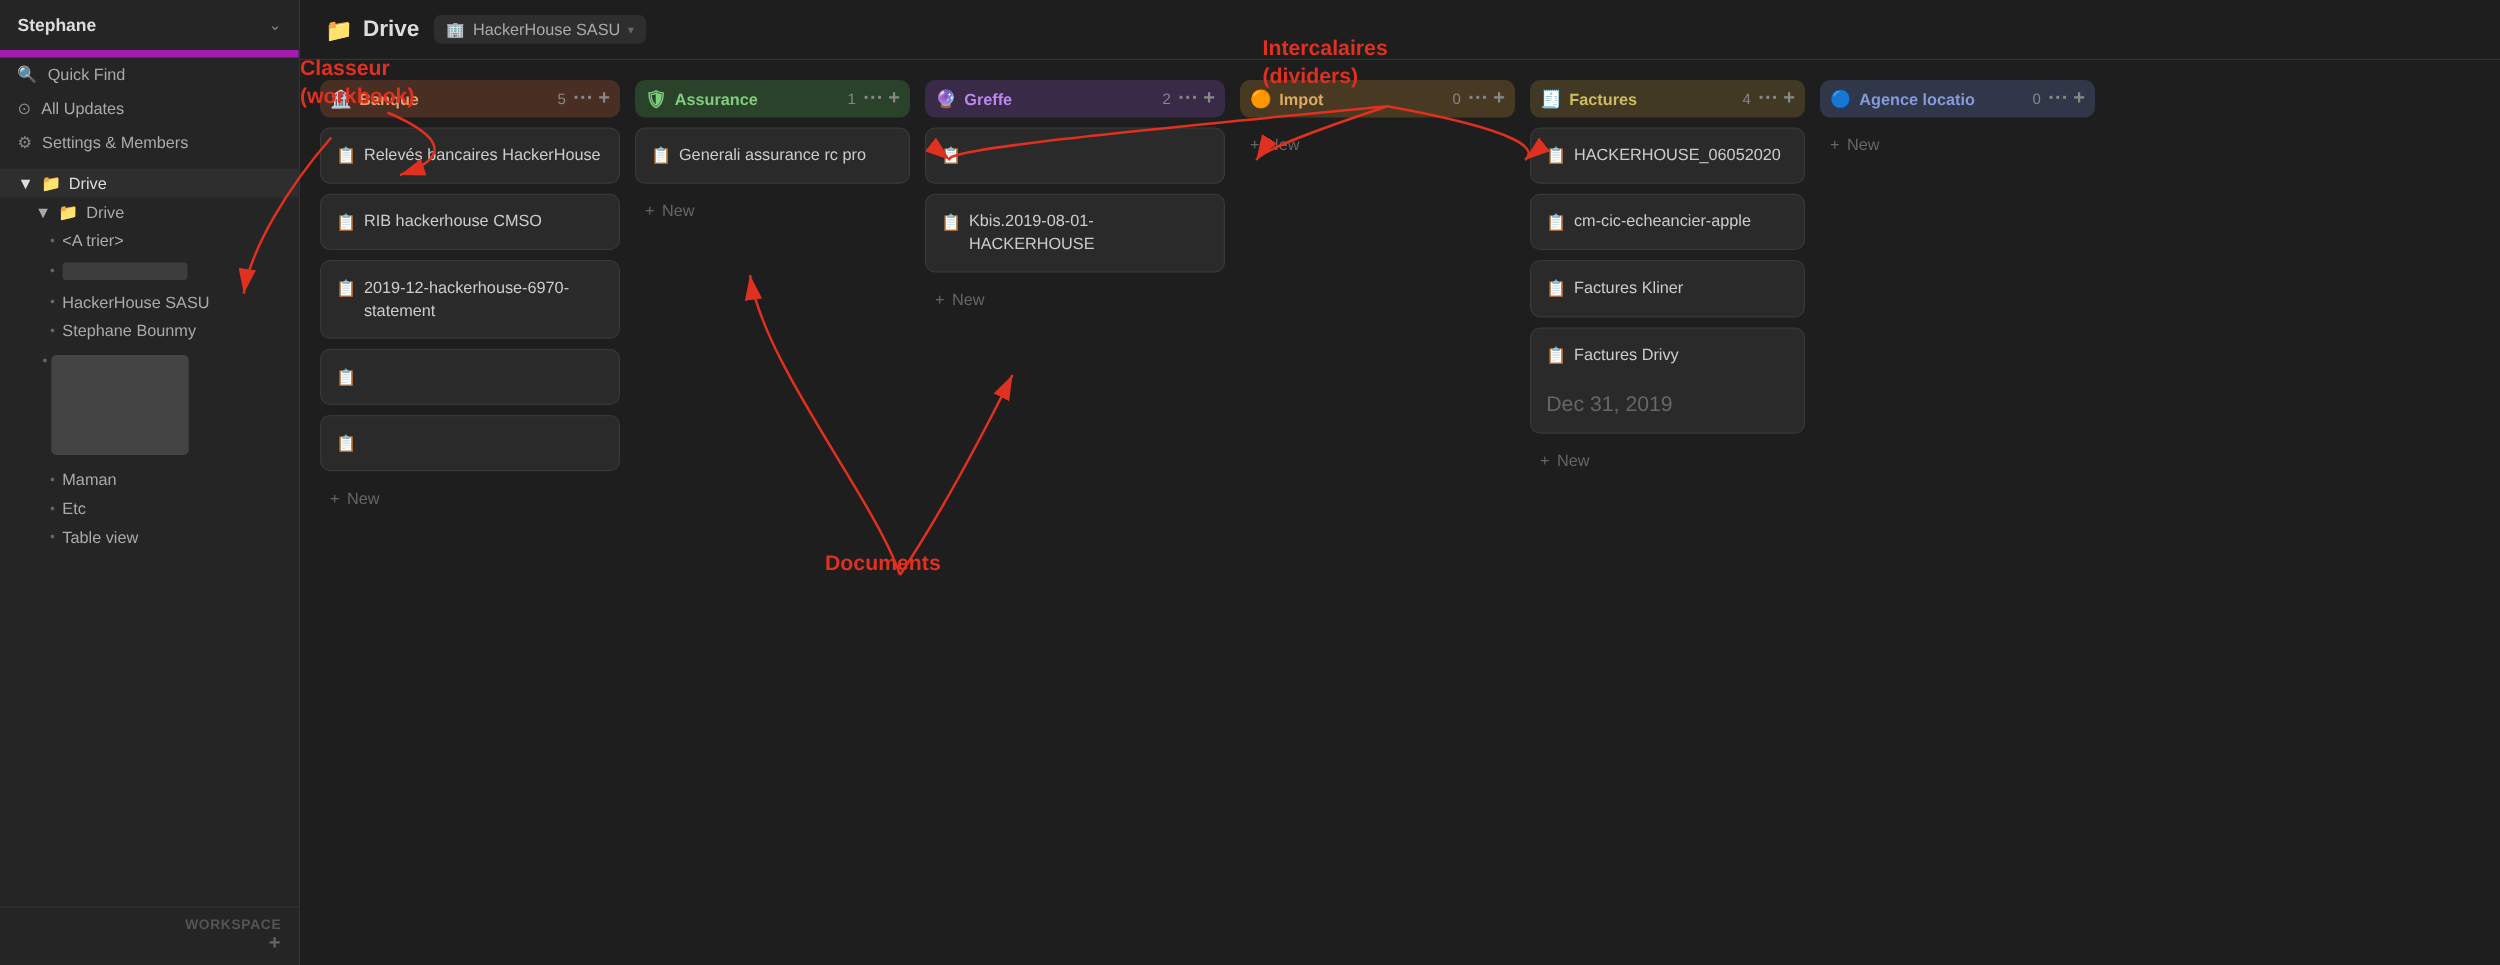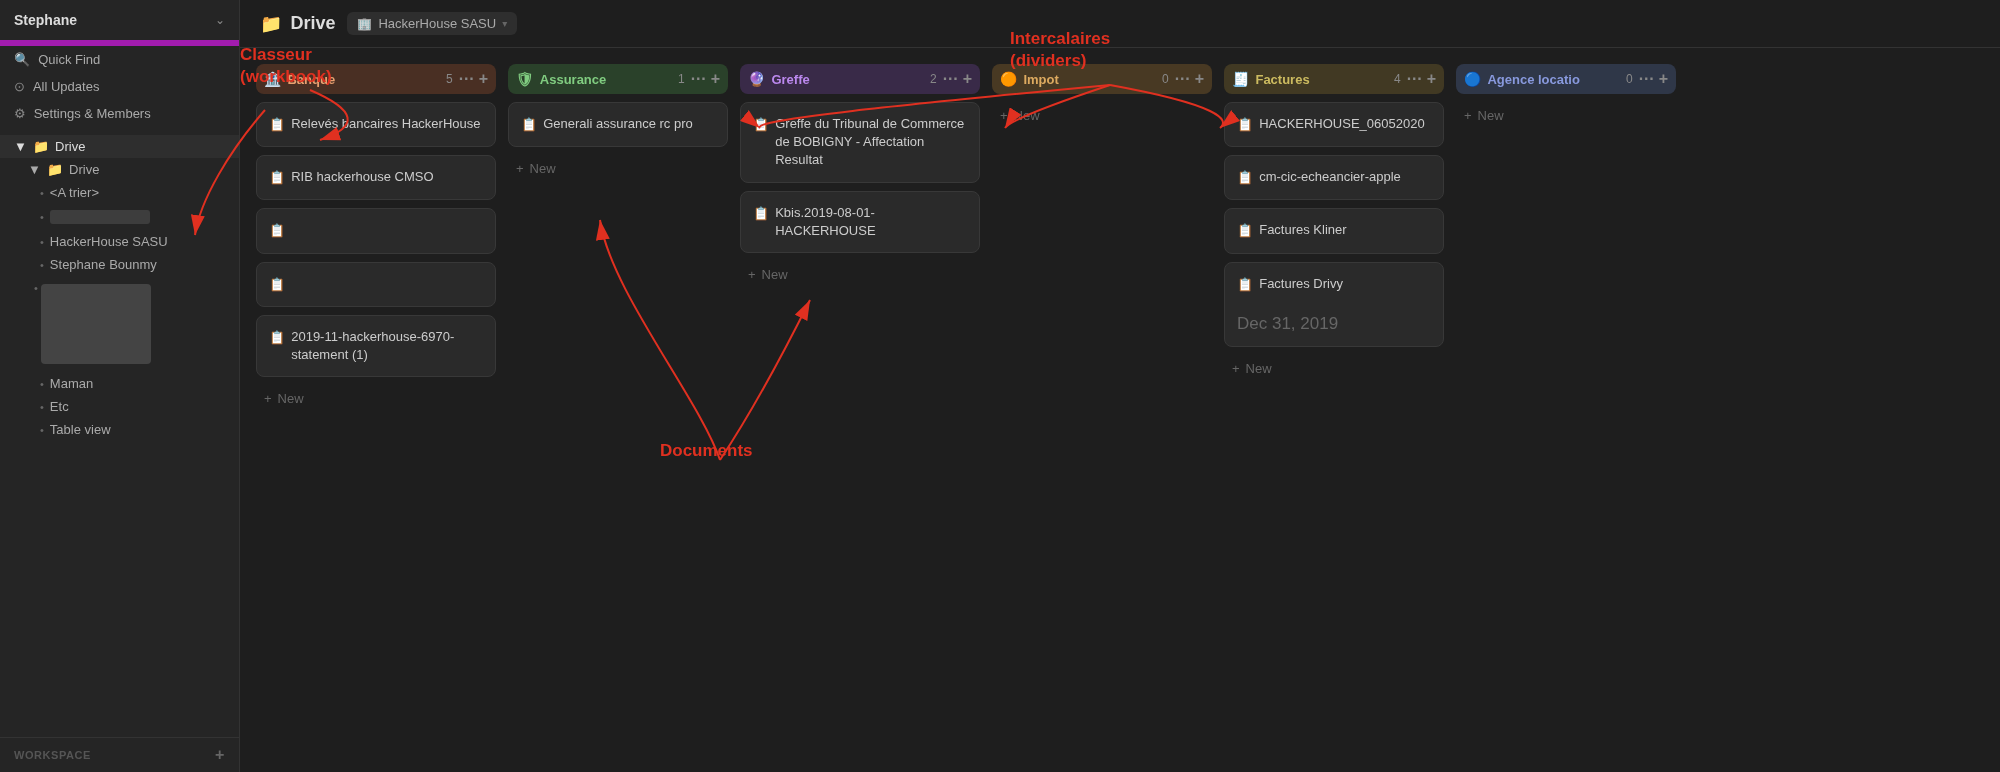"Greffe du Tribunal de Commerce" span { html: <span>Greffe du Tribunal de Commerce de BOBIGNY - Affectation Resultat</span> -> none }
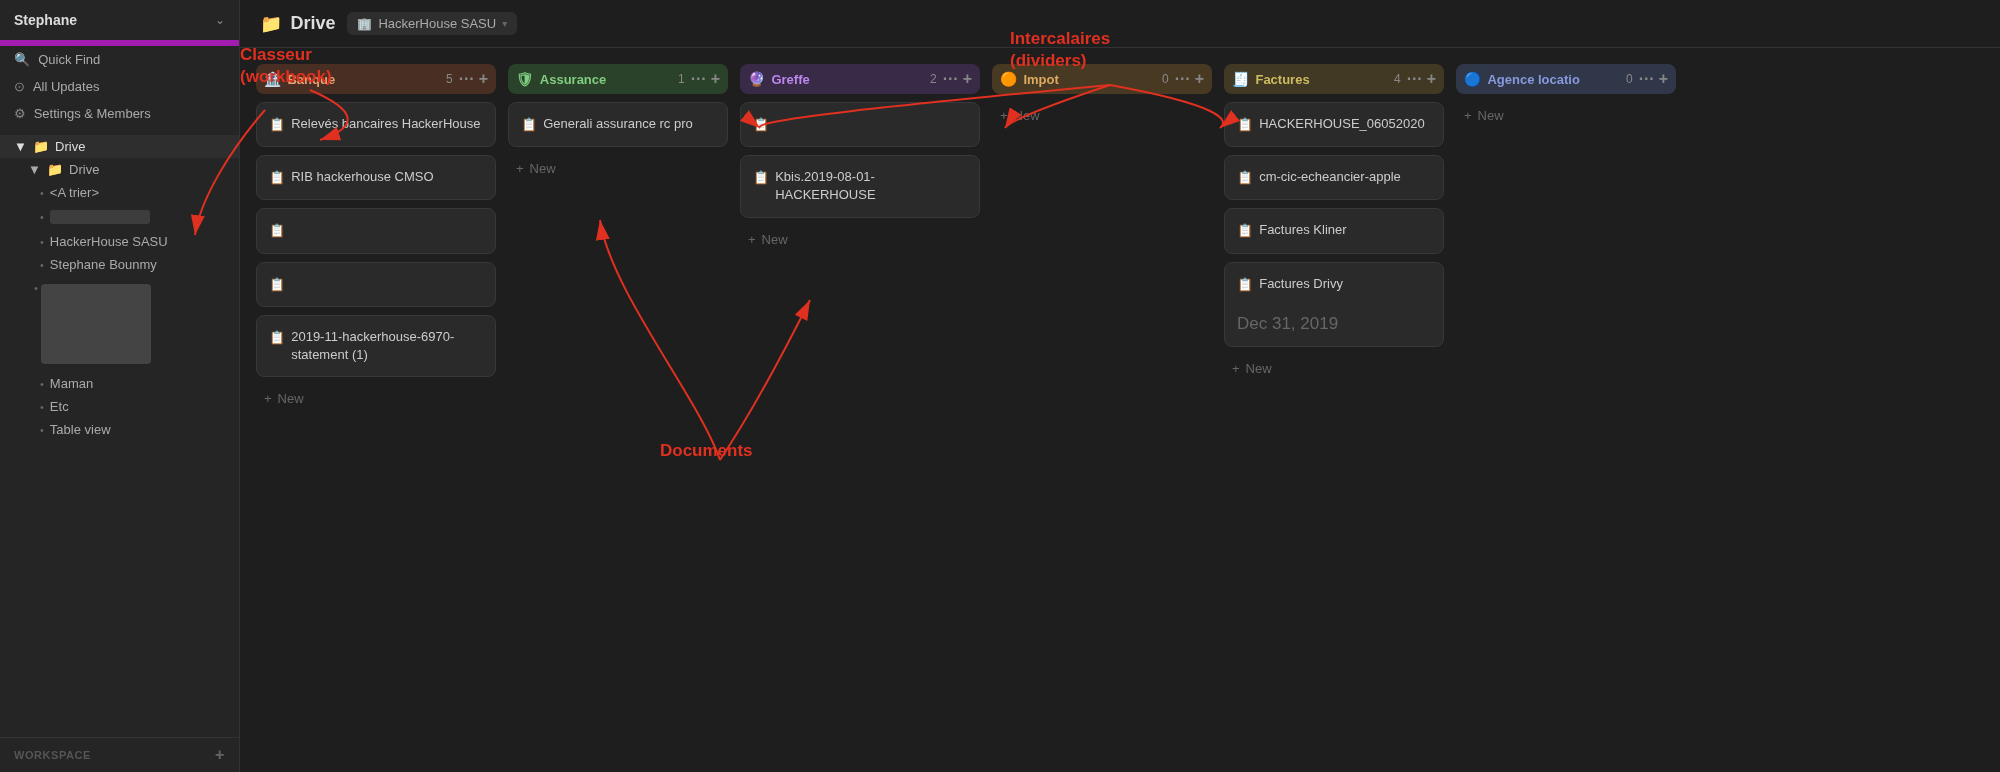"2019-12-hackerhouse-6970-statement" span { html: none -> <span>2019-12-hackerhouse-6970-statement</span> }
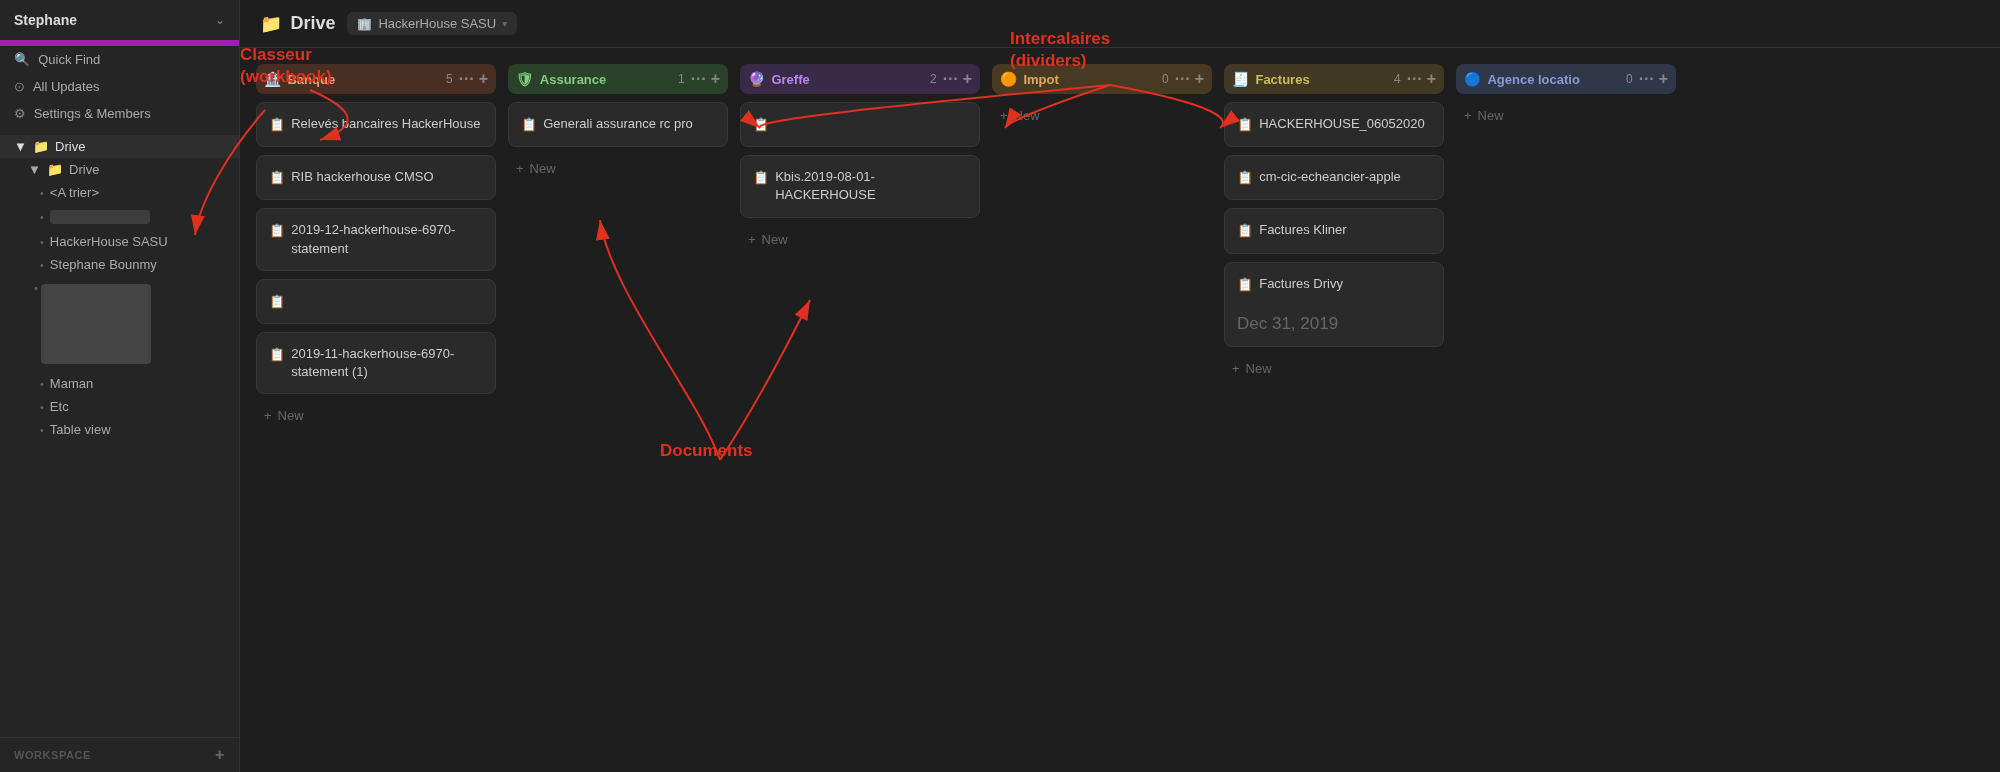"2019-11-hackerhouse-6970-statement (1)" span { html: <span>2019-11-hackerhouse-6970-statement (1)</span> -> none }
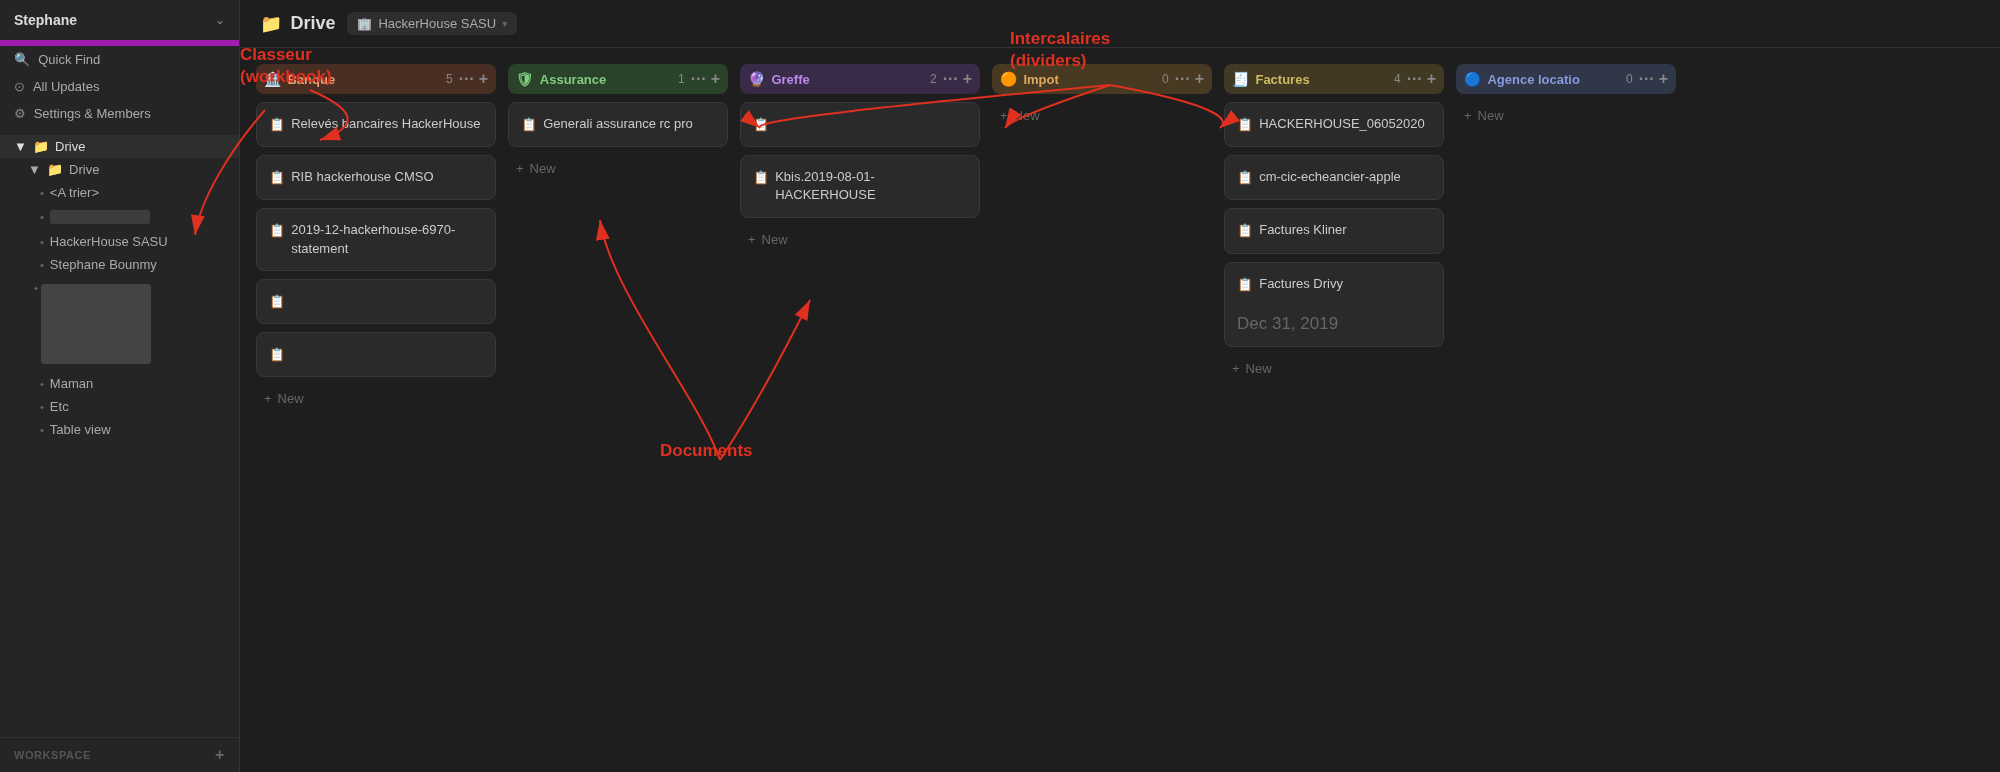"WORKSPACE" .workspace-footer { align-items: center -> flex-end; flex-direction: none -> column }
